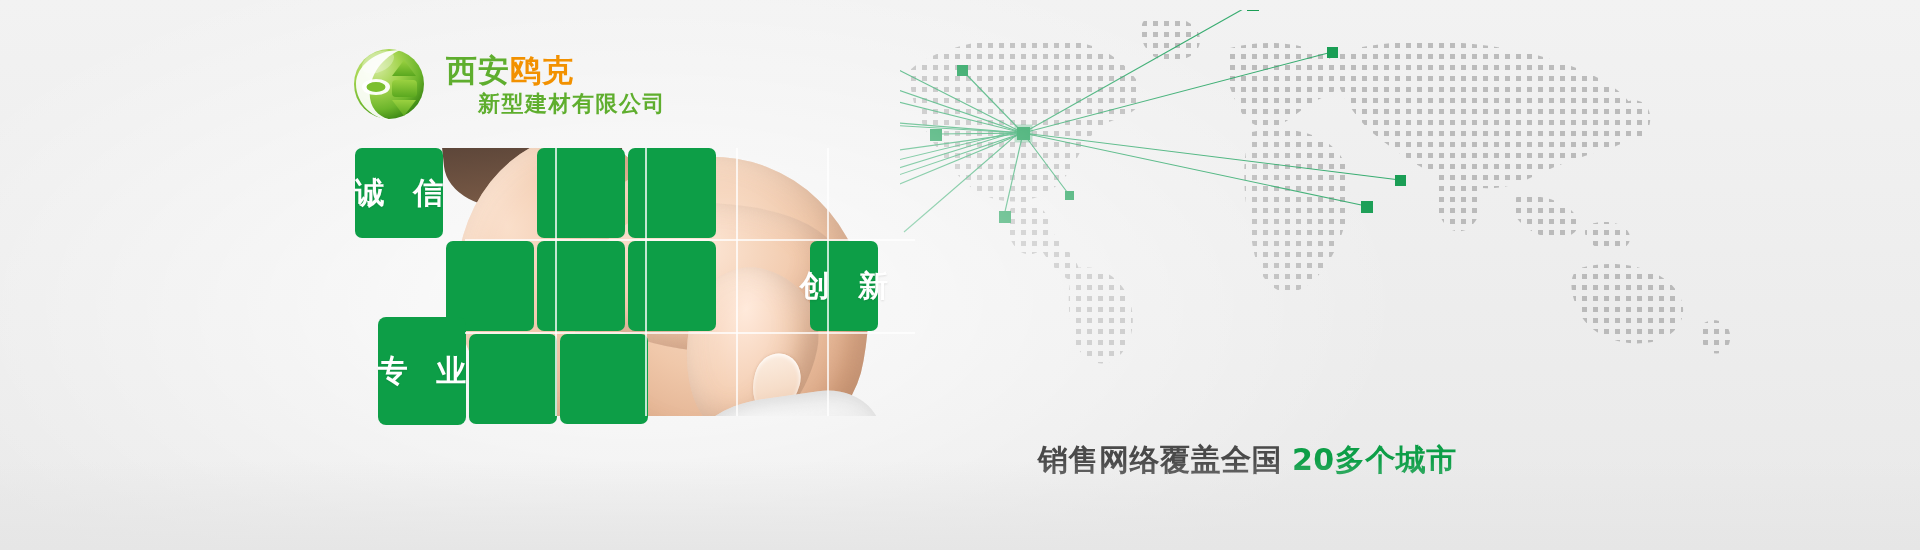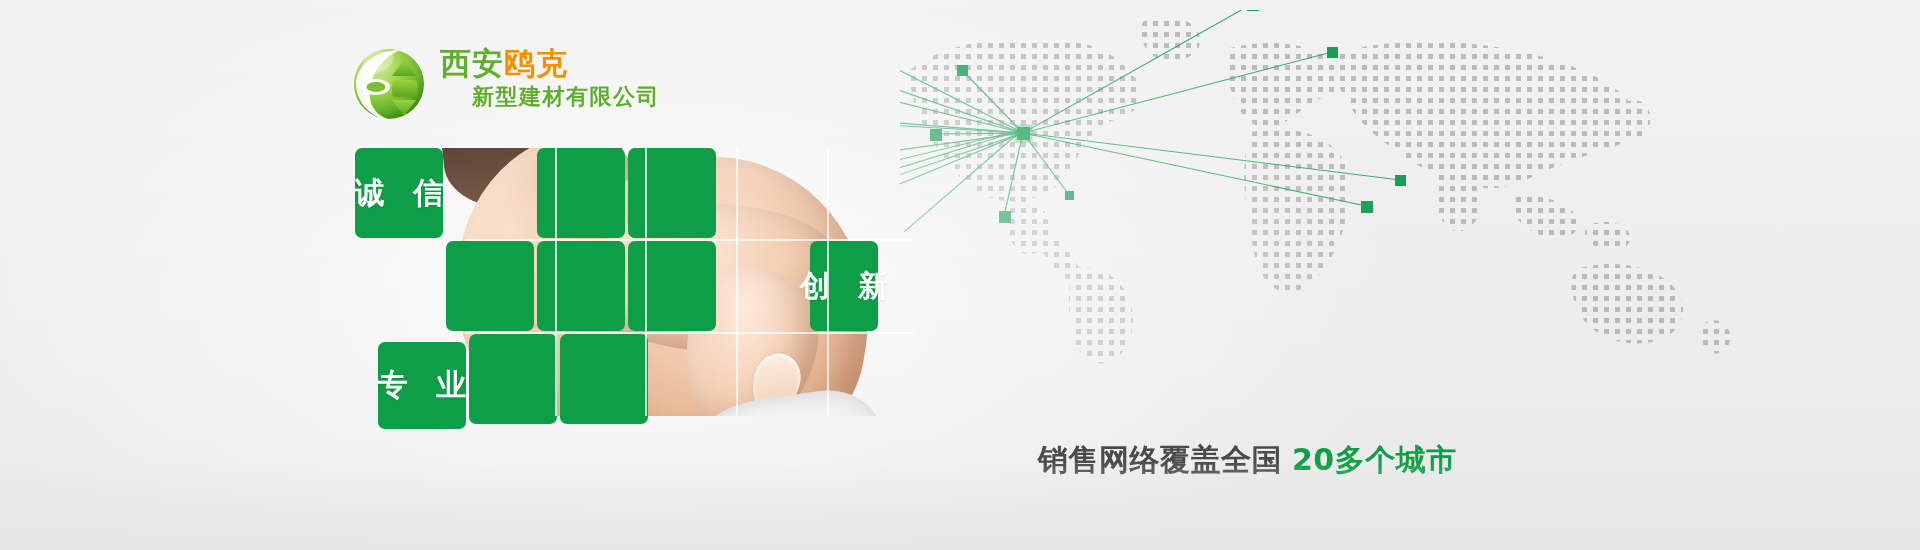"西安鸥克" #logo-block { align-items: none -> center; gap: 14px -> 20px }
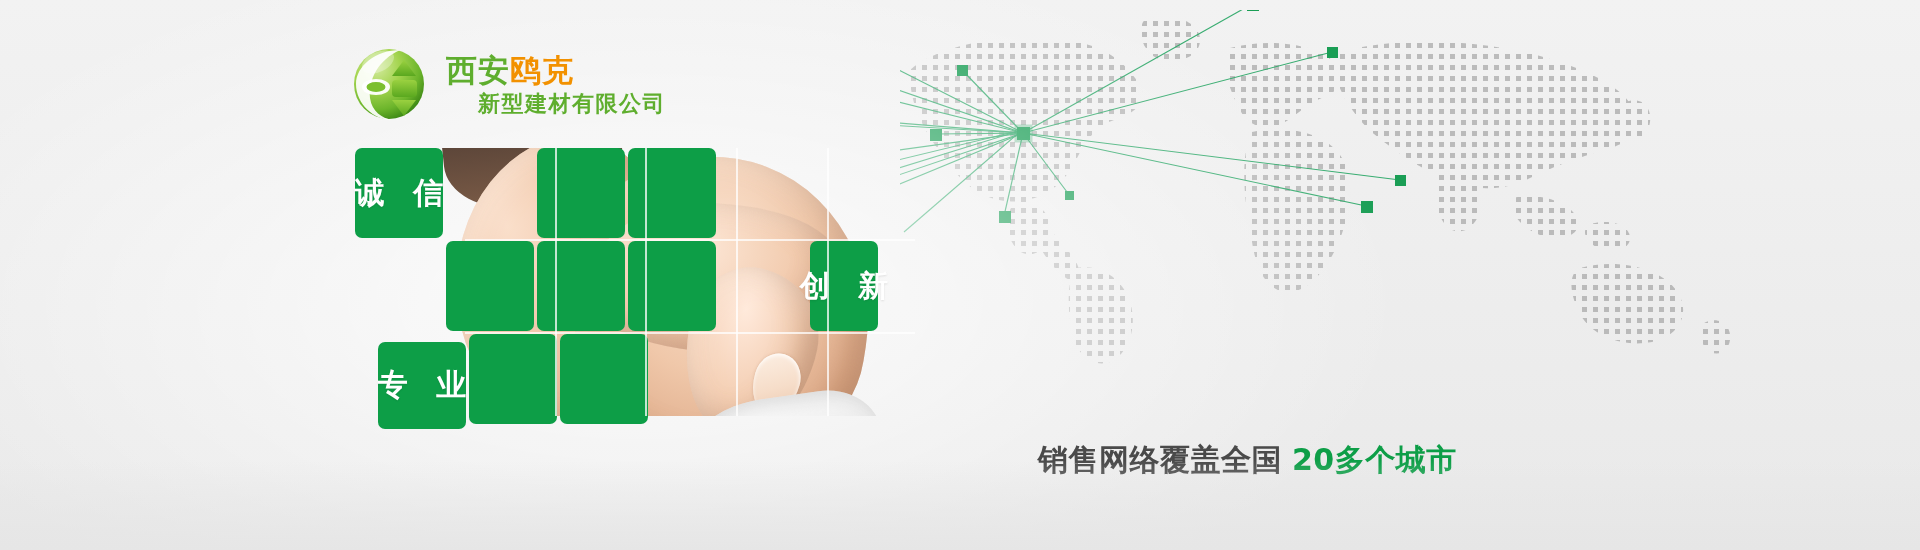"专 业" div.tile { border-radius: none -> 8px; height: 87px -> 108px; top: 194px -> 169px }
